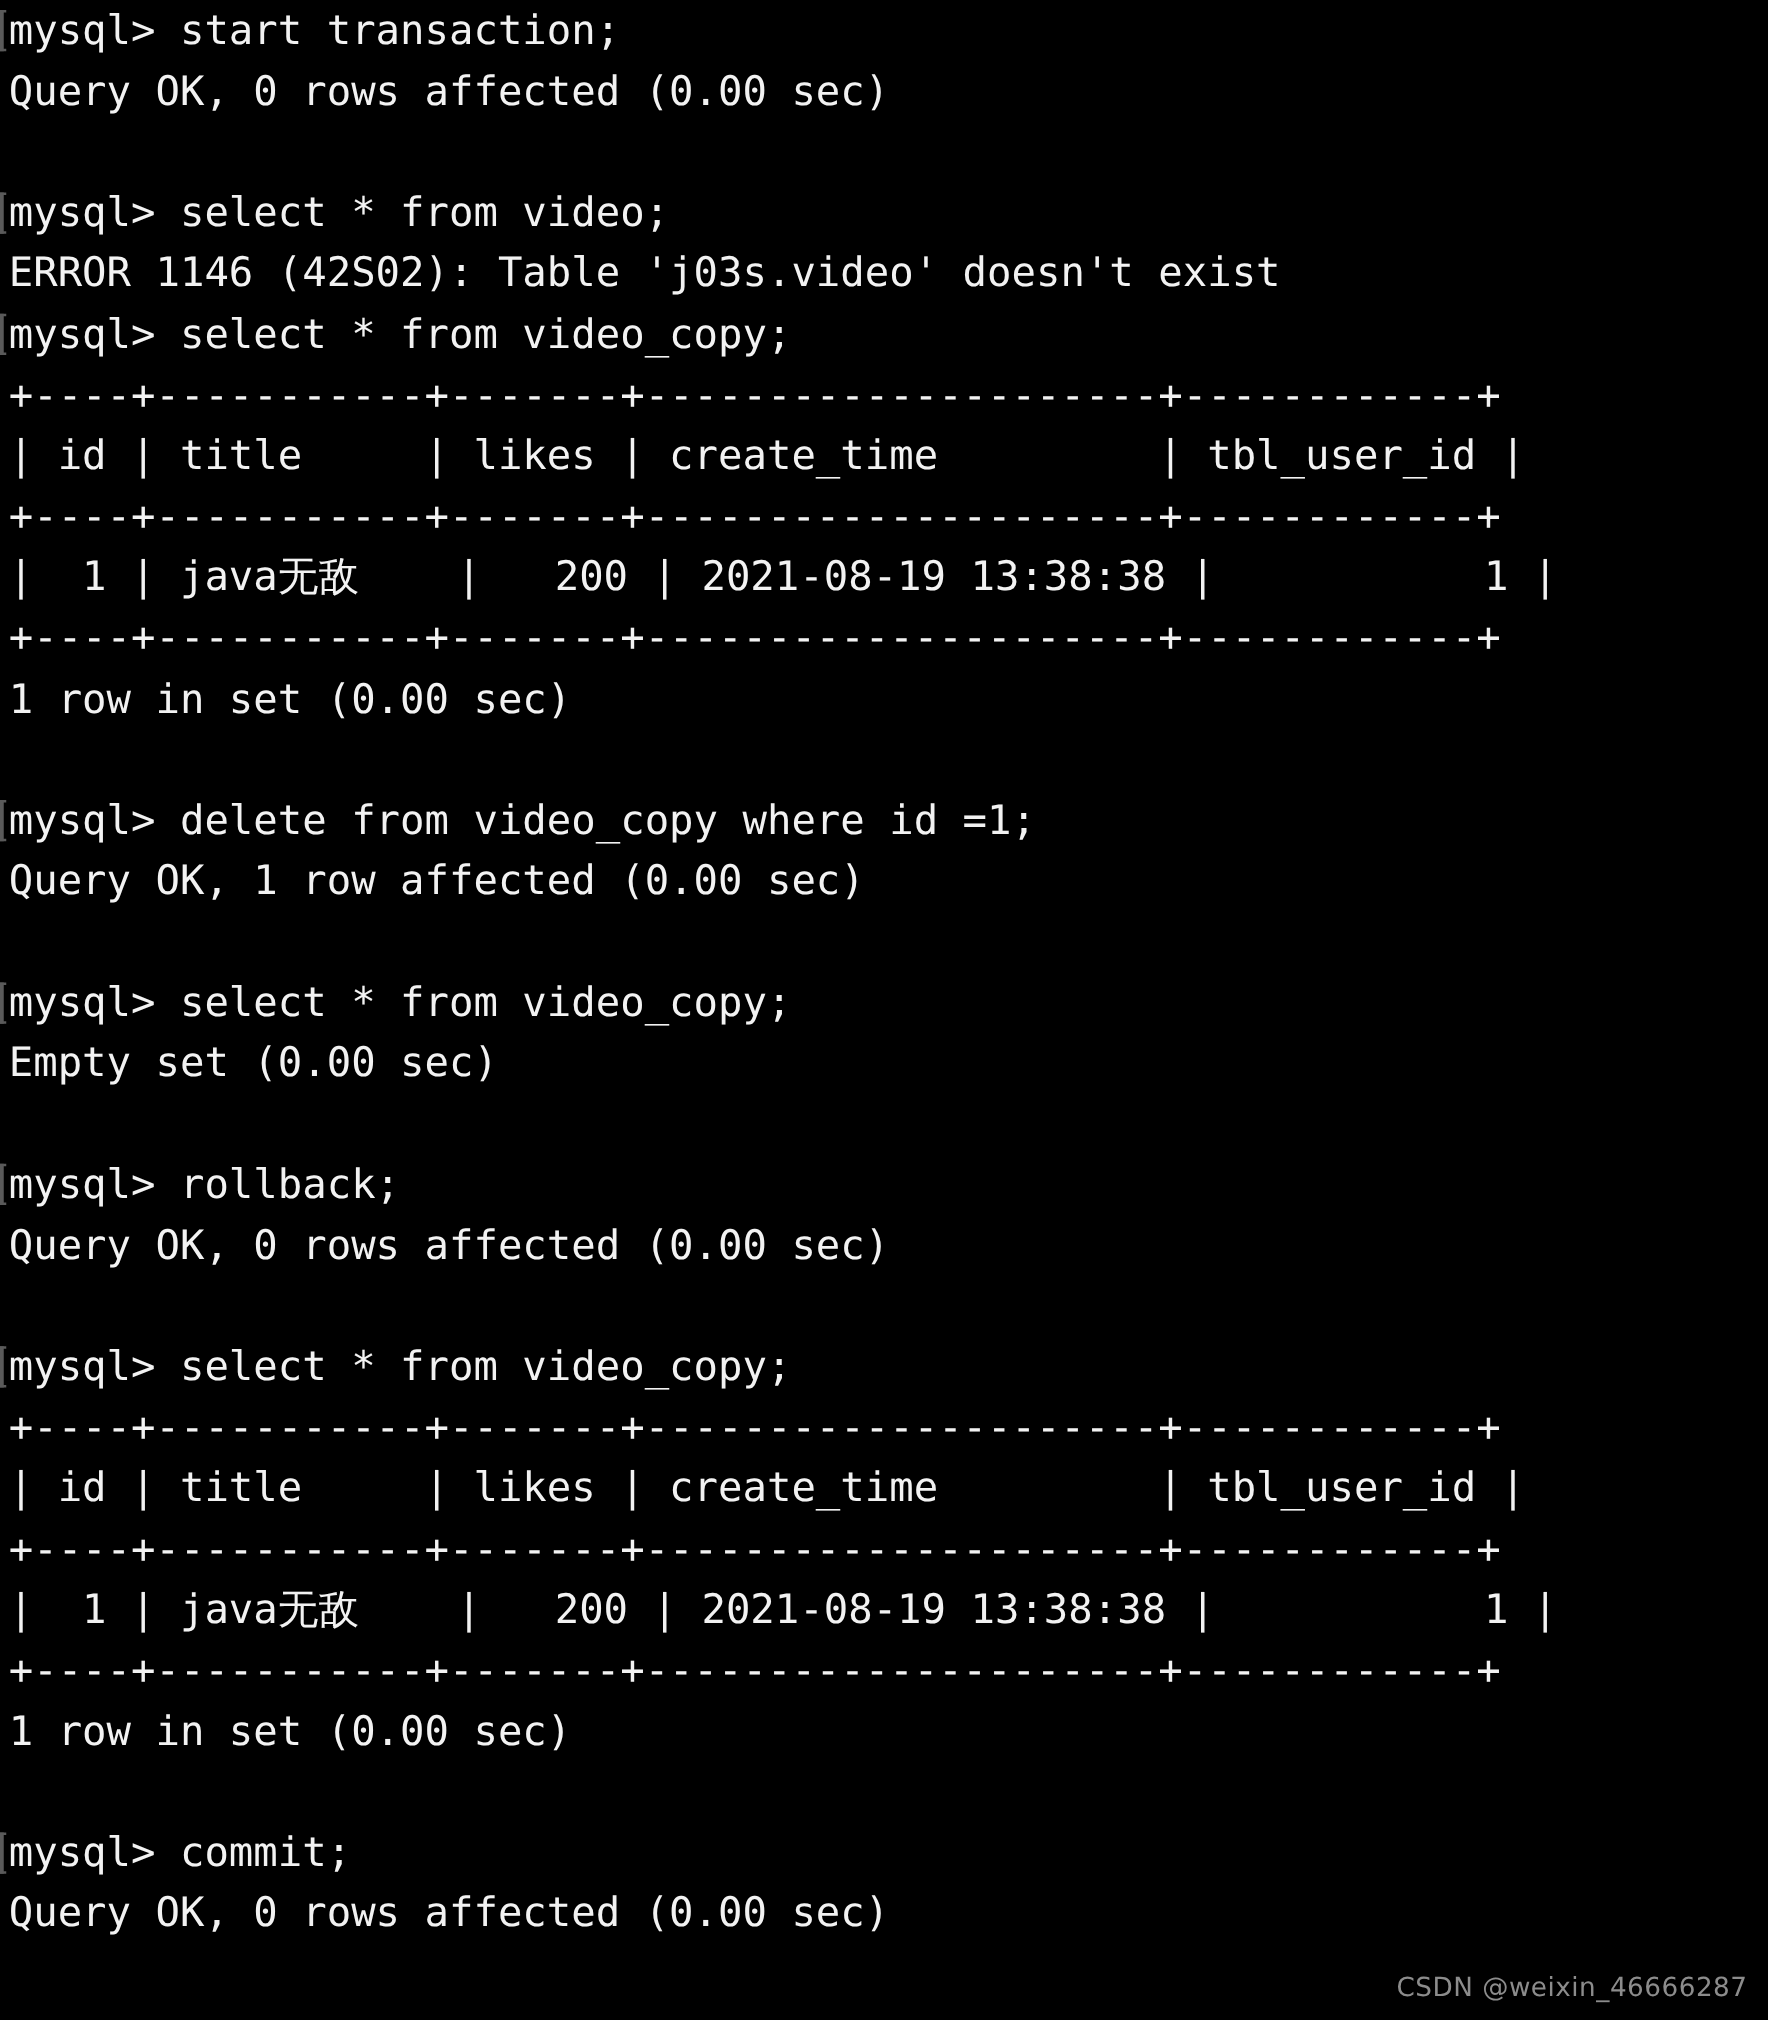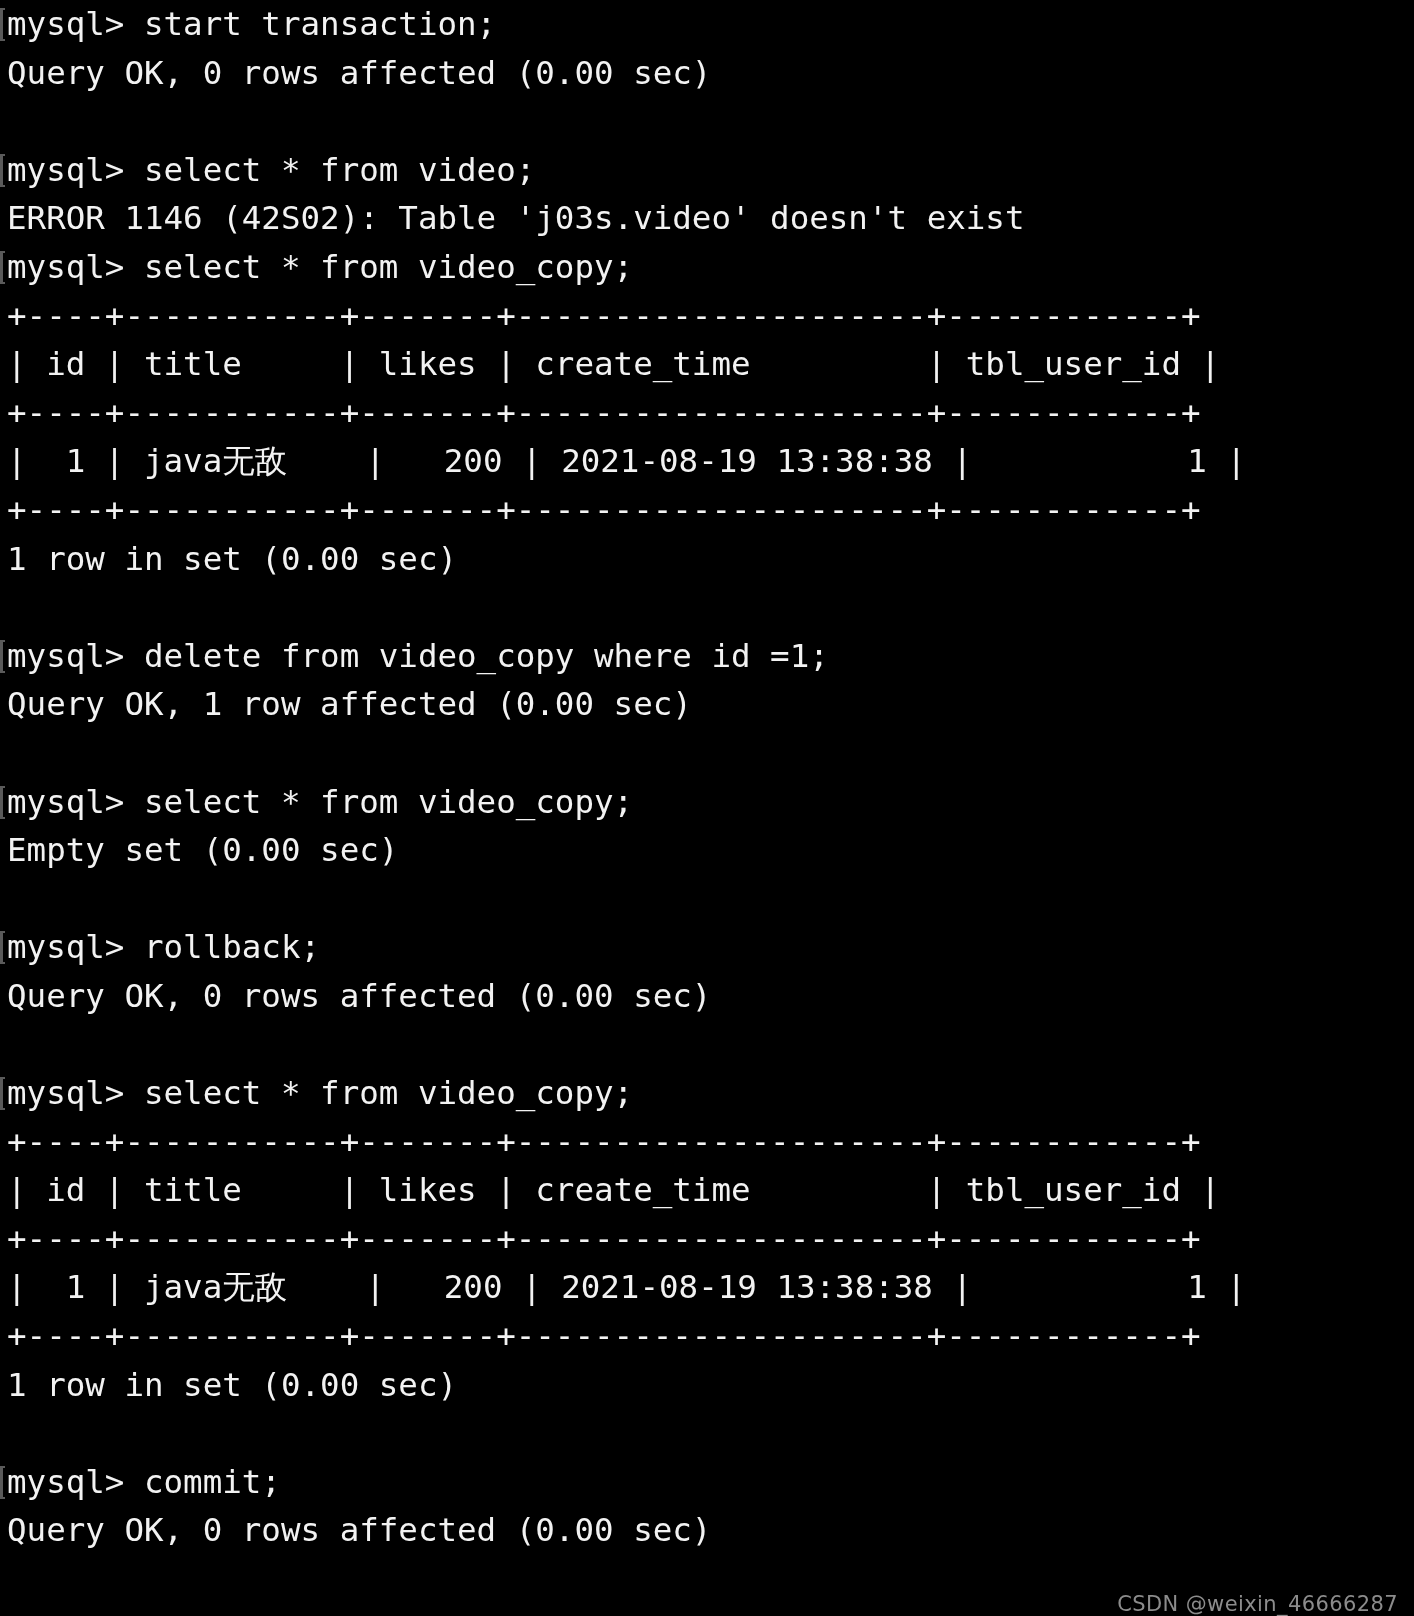"CSDN @weixin_46666287" #watermark { bottom: 0 -> 14px }
